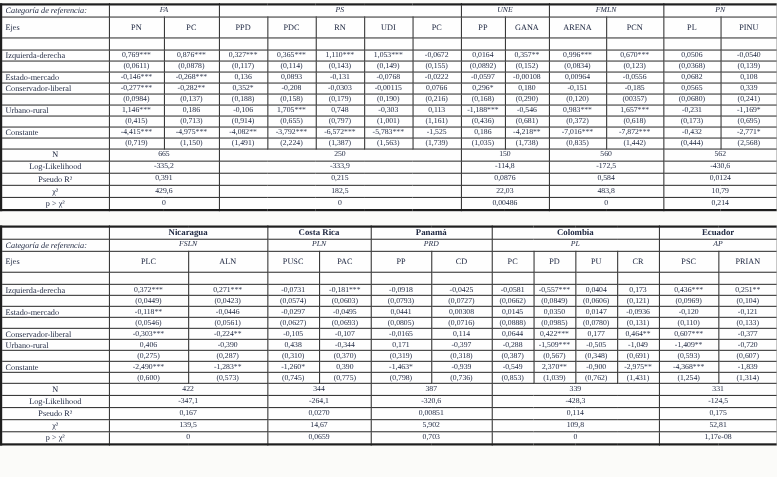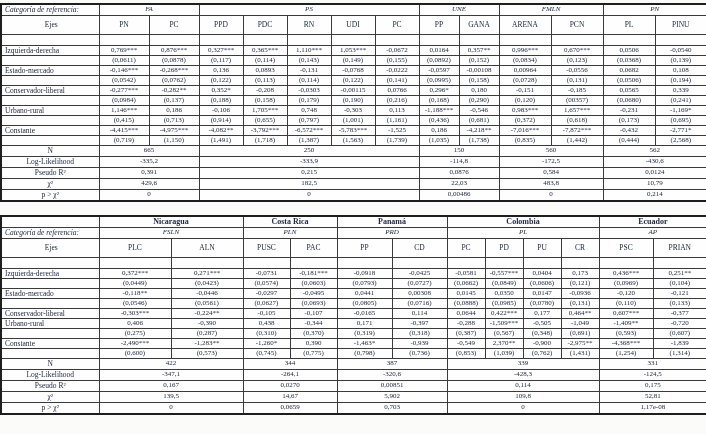"Ejes" .regtable tr.r-ejes td { text-align: center -> none }
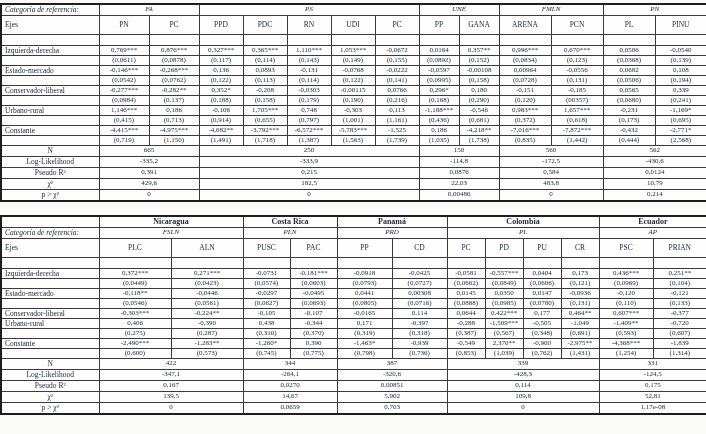"(0,0542)" tr.r-se { html: <tr> <td></td> <td>(0,0542)</td> <td>(0,0762)</td> <td>(0,122)</td> <td>(0,113)</td> <td>(0,114)</td> <td>(0,122)</td> <td>(0,141)</td> <td>(0,0995)</td> <td>(0,158)</td> <td>(0,0728)</td> <td>(0,131)</td> <td>(0,0506)</td> <td>(0,194)</td> </tr> -> none }
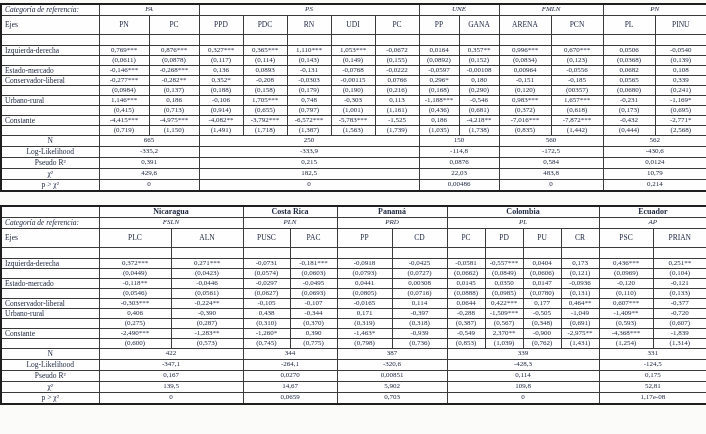"(1,718)" td { text: 1,718 -> 2,224 }
